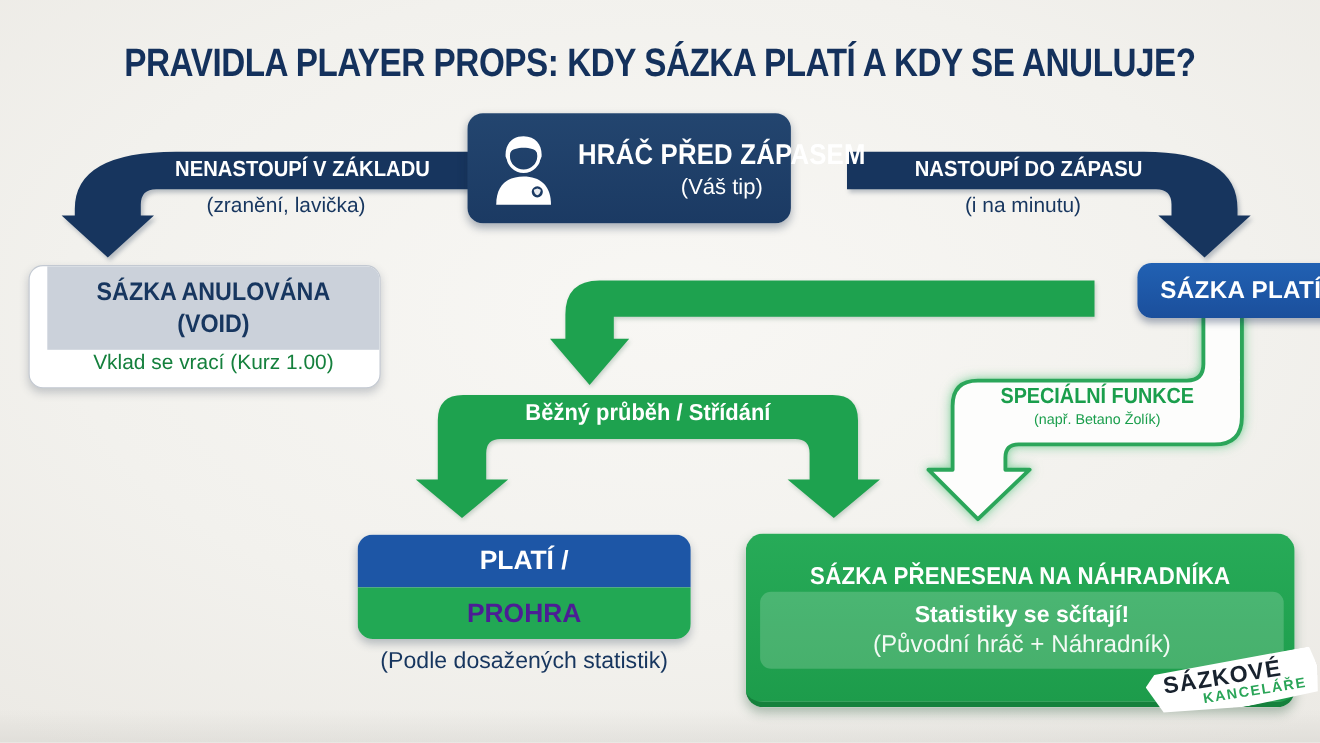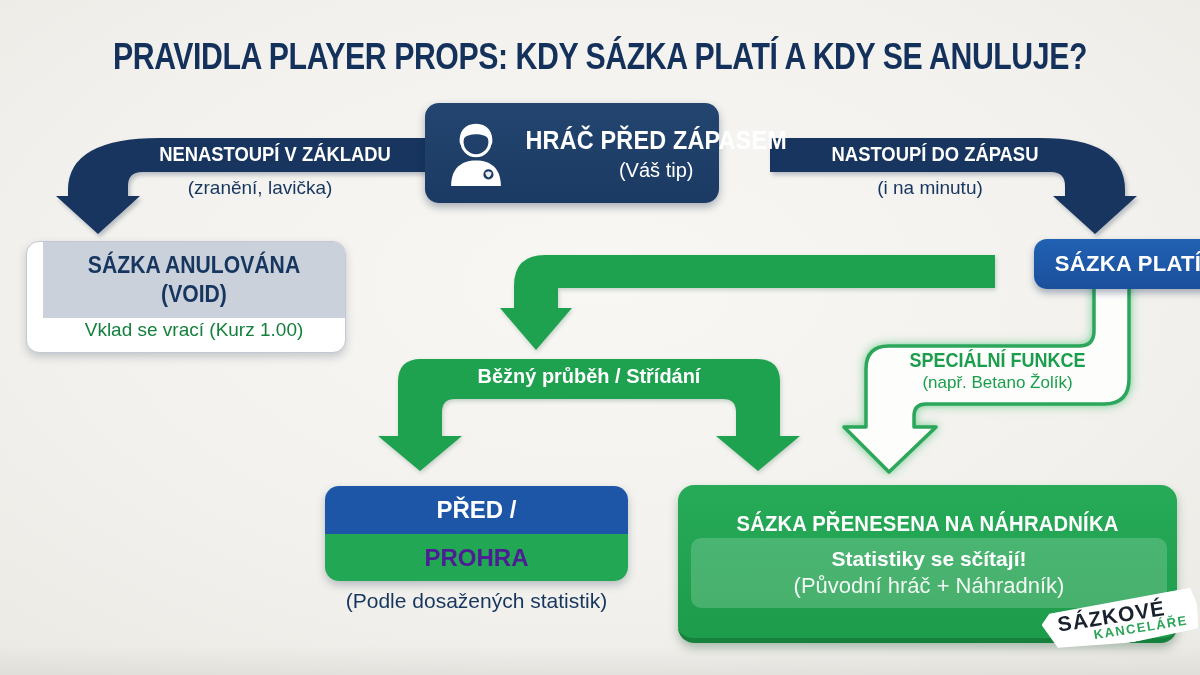"(např. Betano Žolík)" .special-sub { font-size: 17px -> 13px }
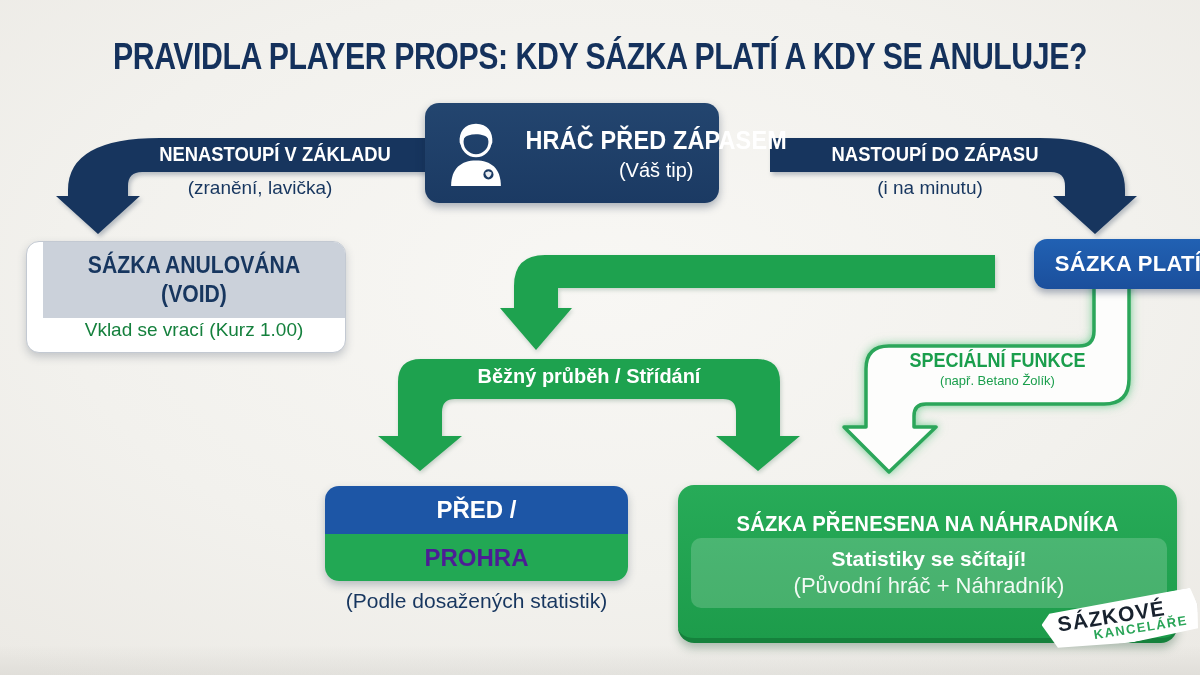"PŘED /" div.outcome-top { text: PŘED -> PLATÍ }
